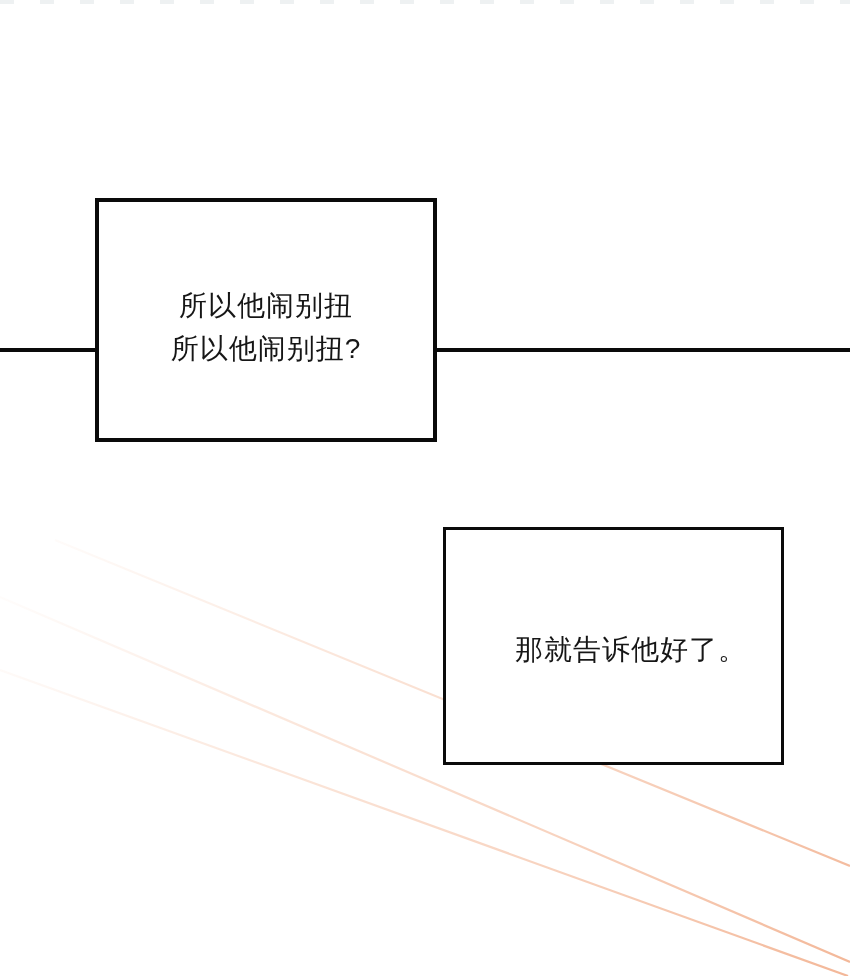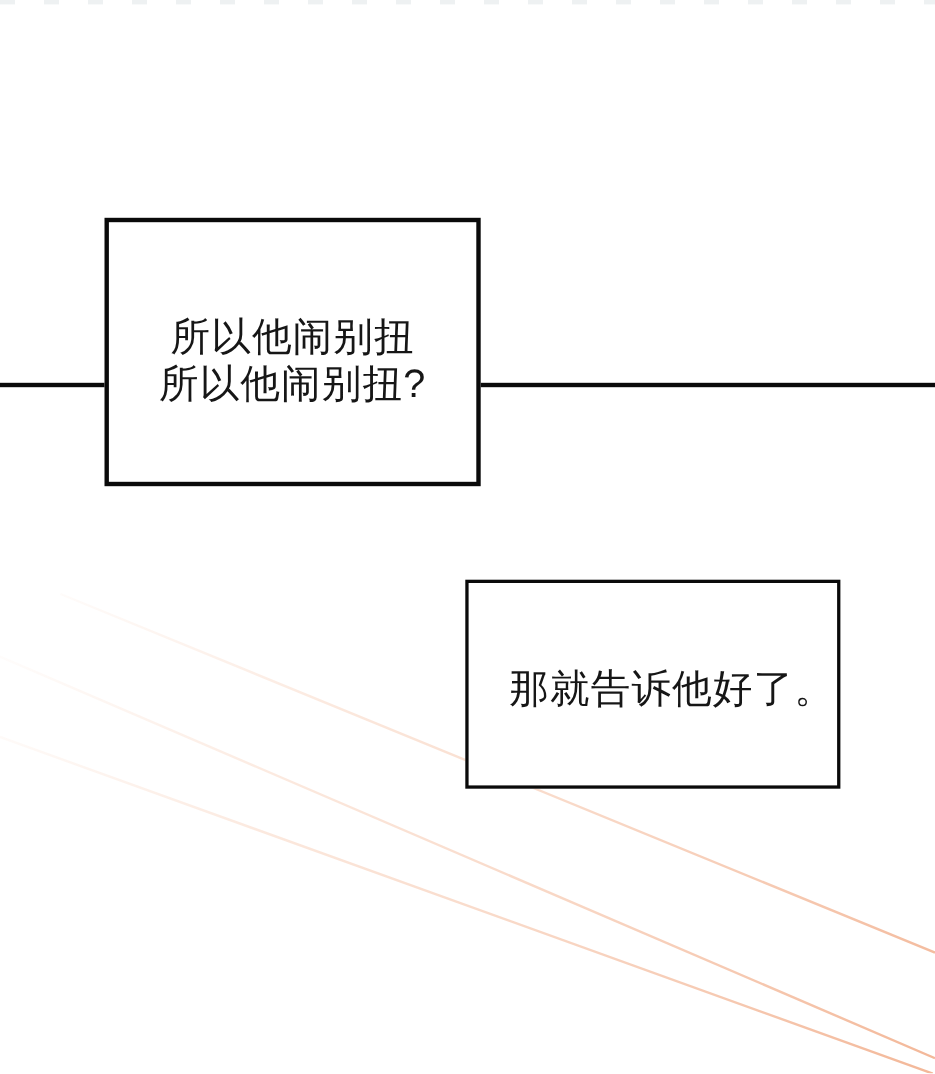"所以他闹别扭" .speech-box { font-size: 36px -> 28px }
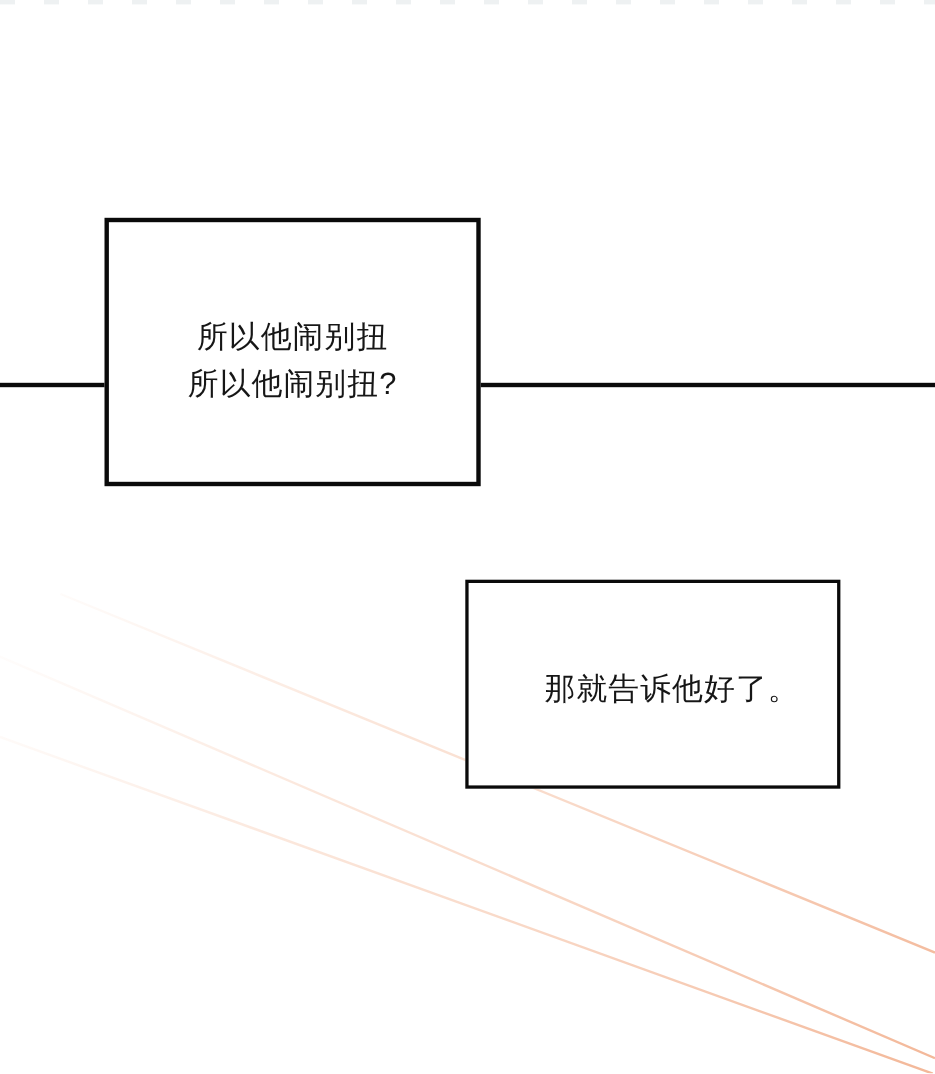"那就告诉他好了。" .speech-box-2 { height: 190px -> 238px; left: 423px -> 443px }
